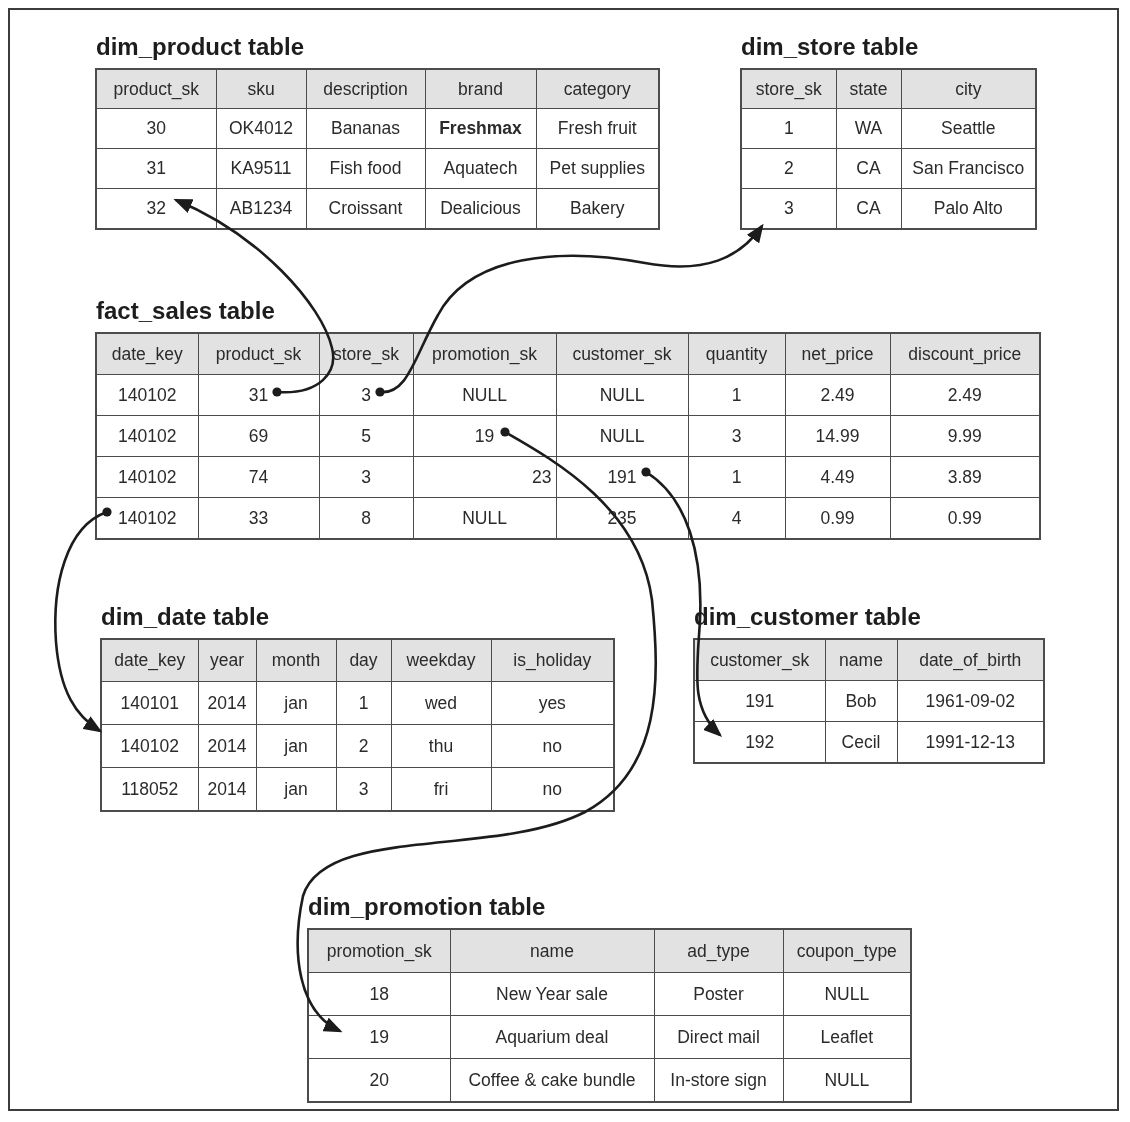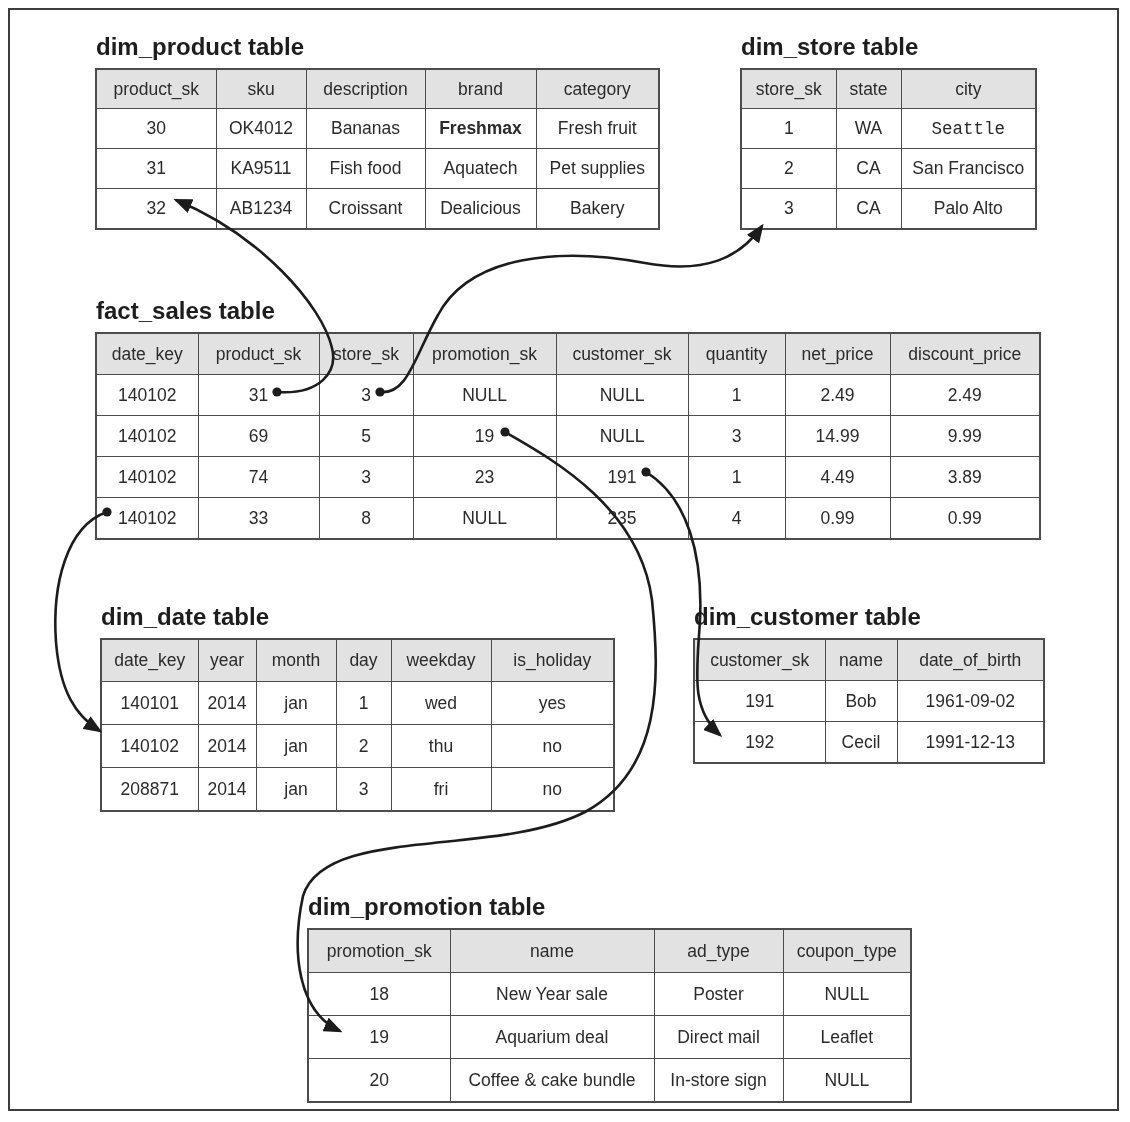"Seattle" td { font-family: Liberation Mono, monospace -> none }
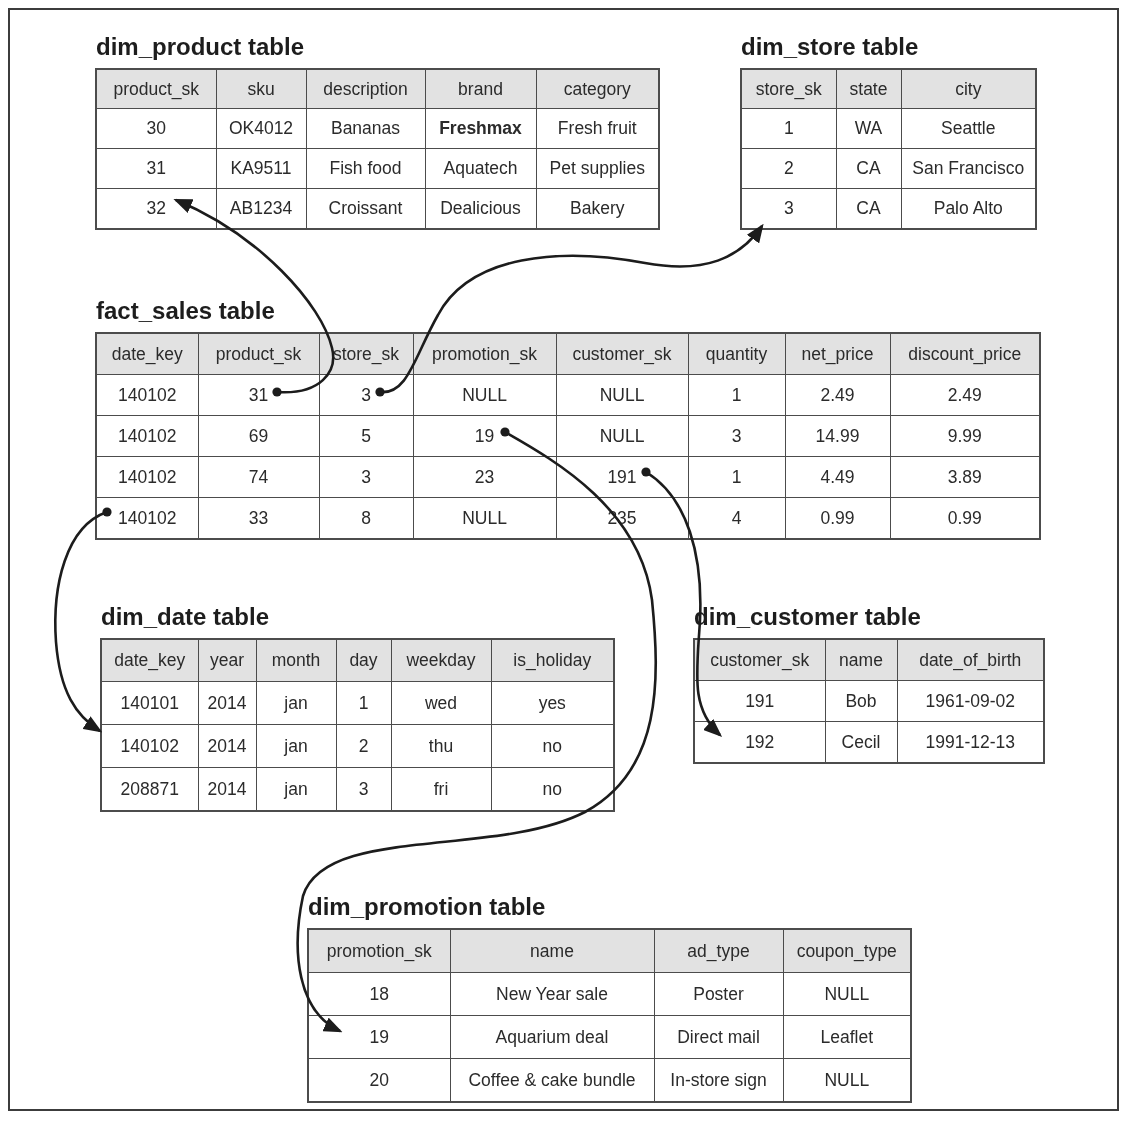"23" td { text-align: none -> right }
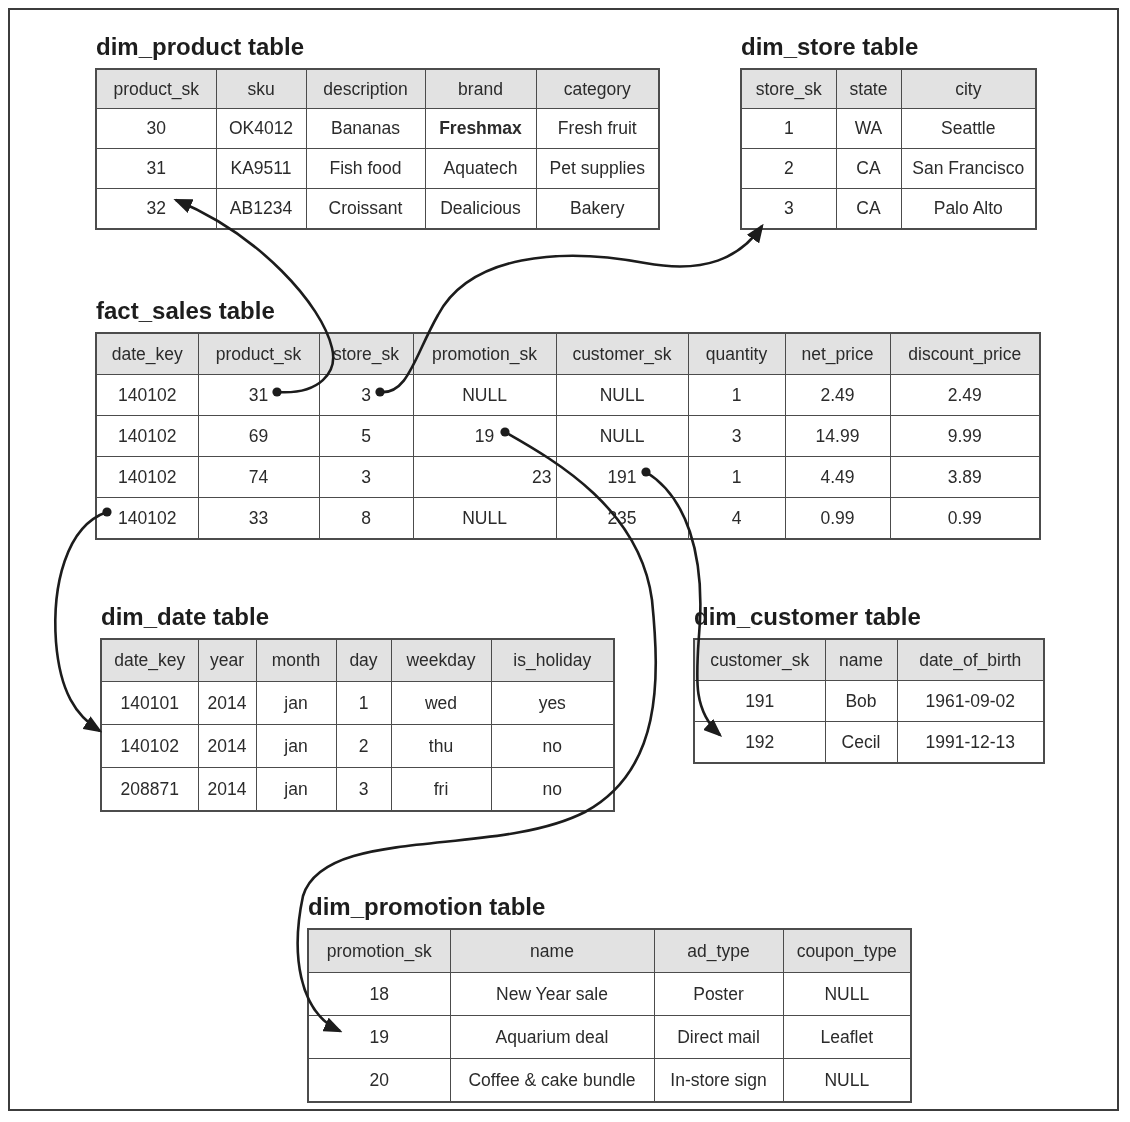"208871" td { text: 208871 -> 118052 }
